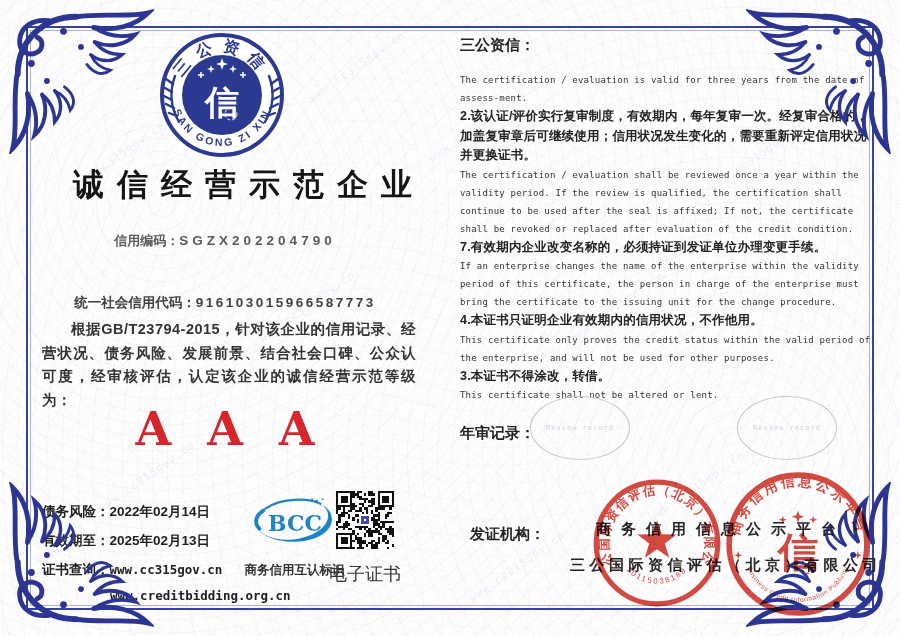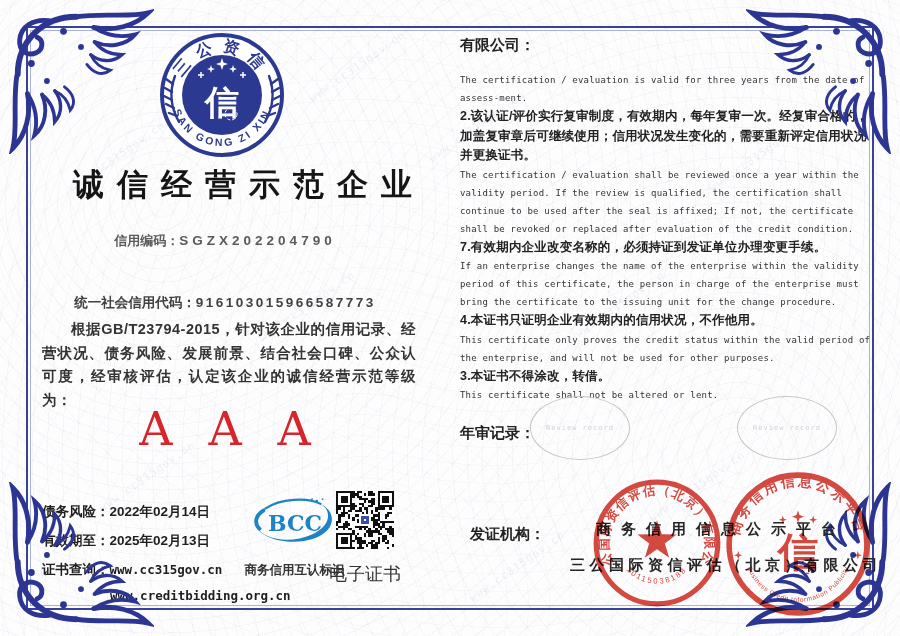"有限公司：" div.notes-heading { text: 有限公司 -> 三公资信 }
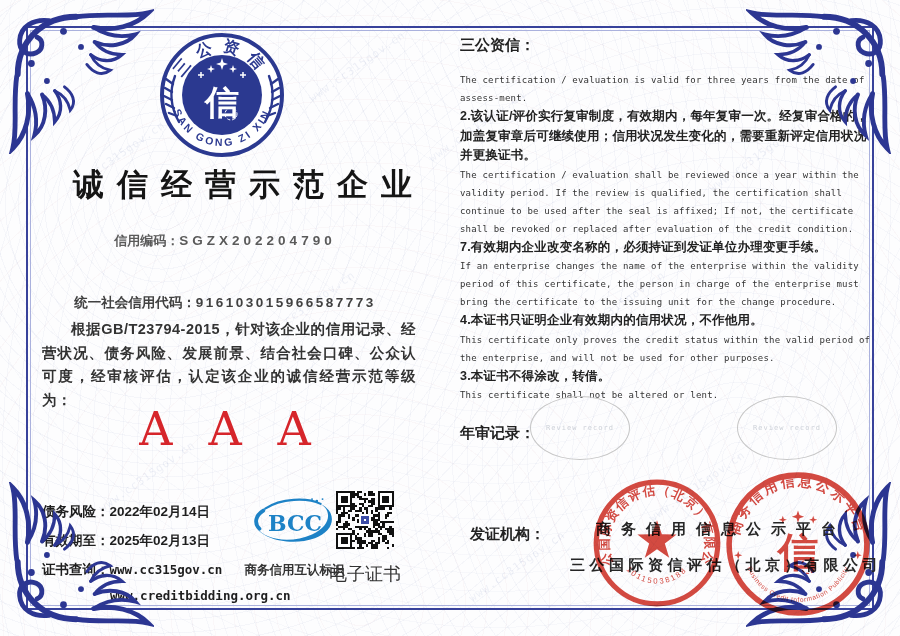"AAA" .grade { font-weight: normal -> bold }
